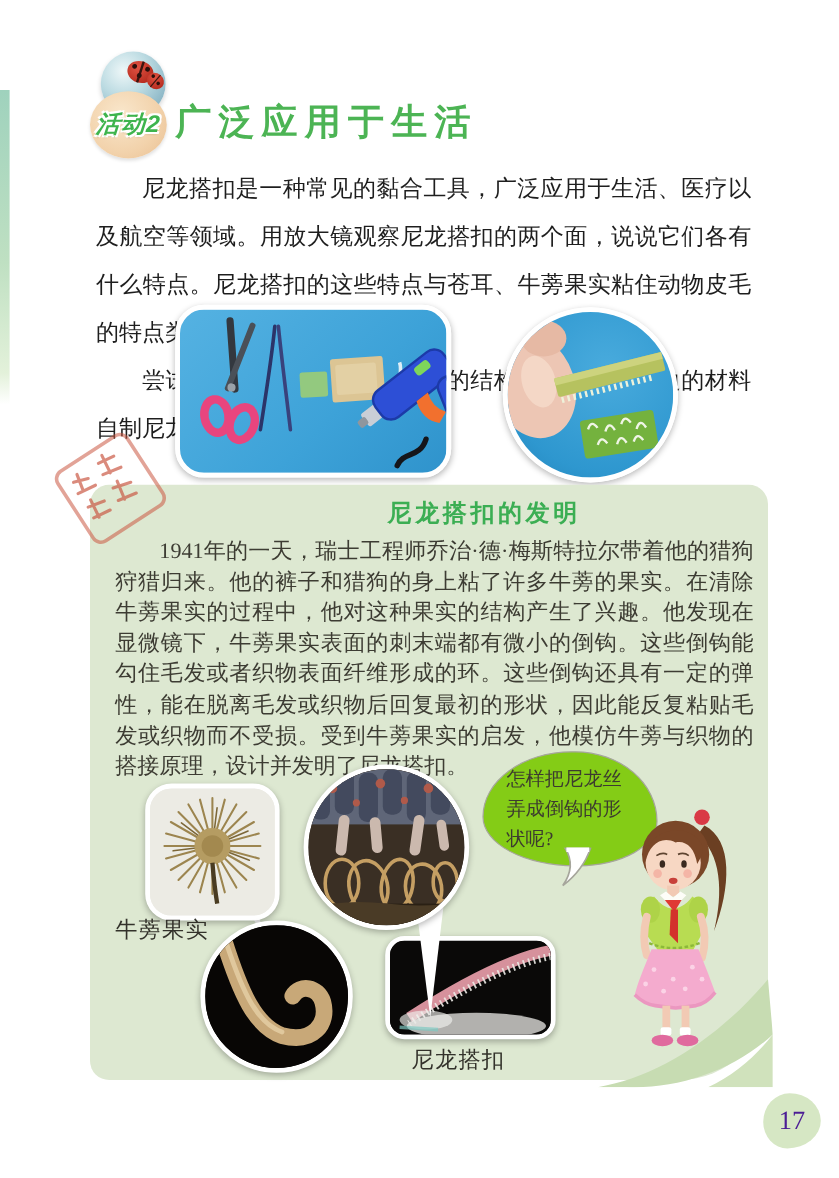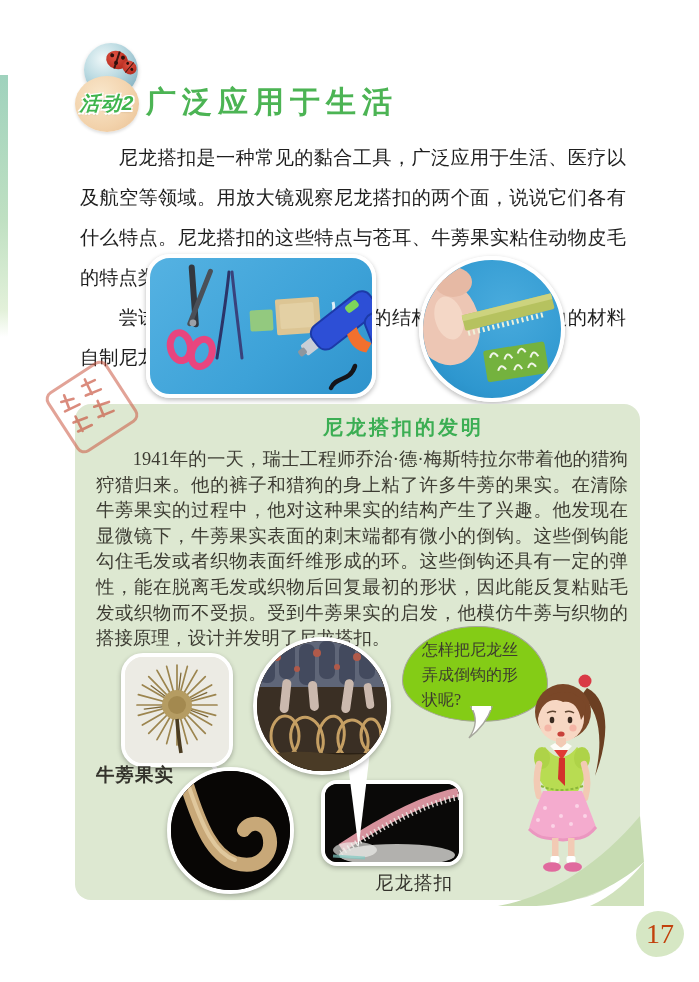"牛蒡果实" .label-burdock { font-weight: bold -> none }
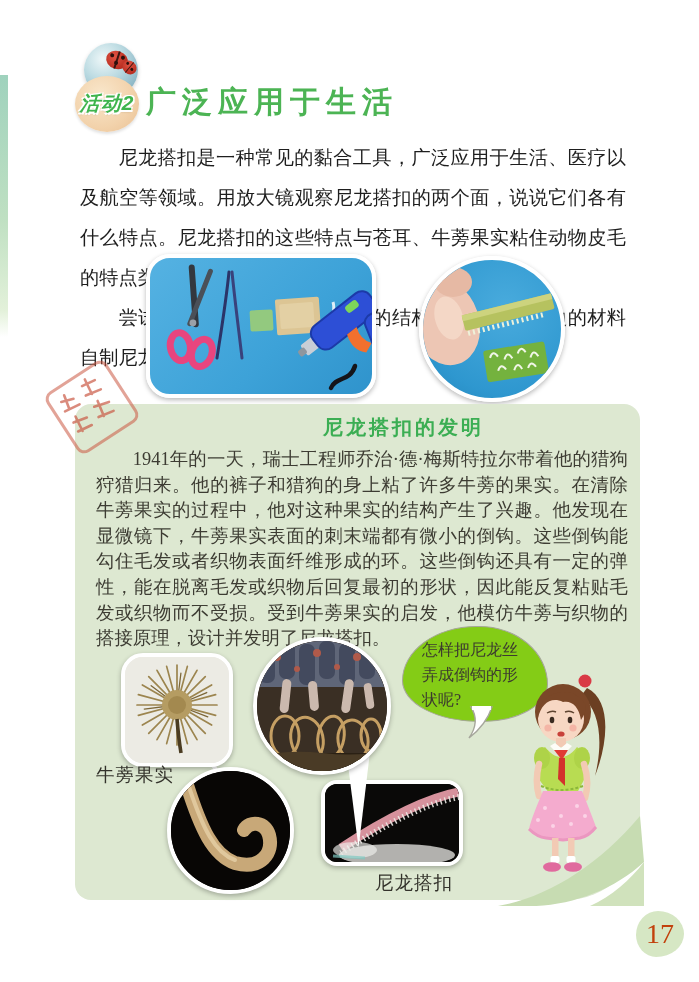"尼龙搭扣" .label-velcro { left: 375px -> 343px }
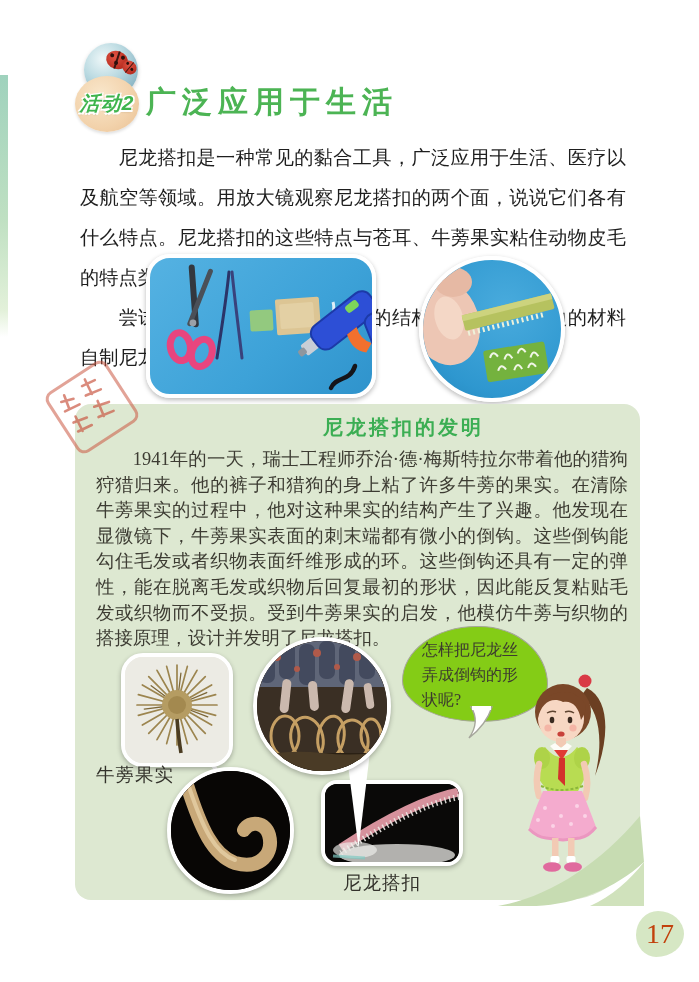"17" .page-number { color: #c2410c -> #4c1d95; font-size: 28px -> 22px }
